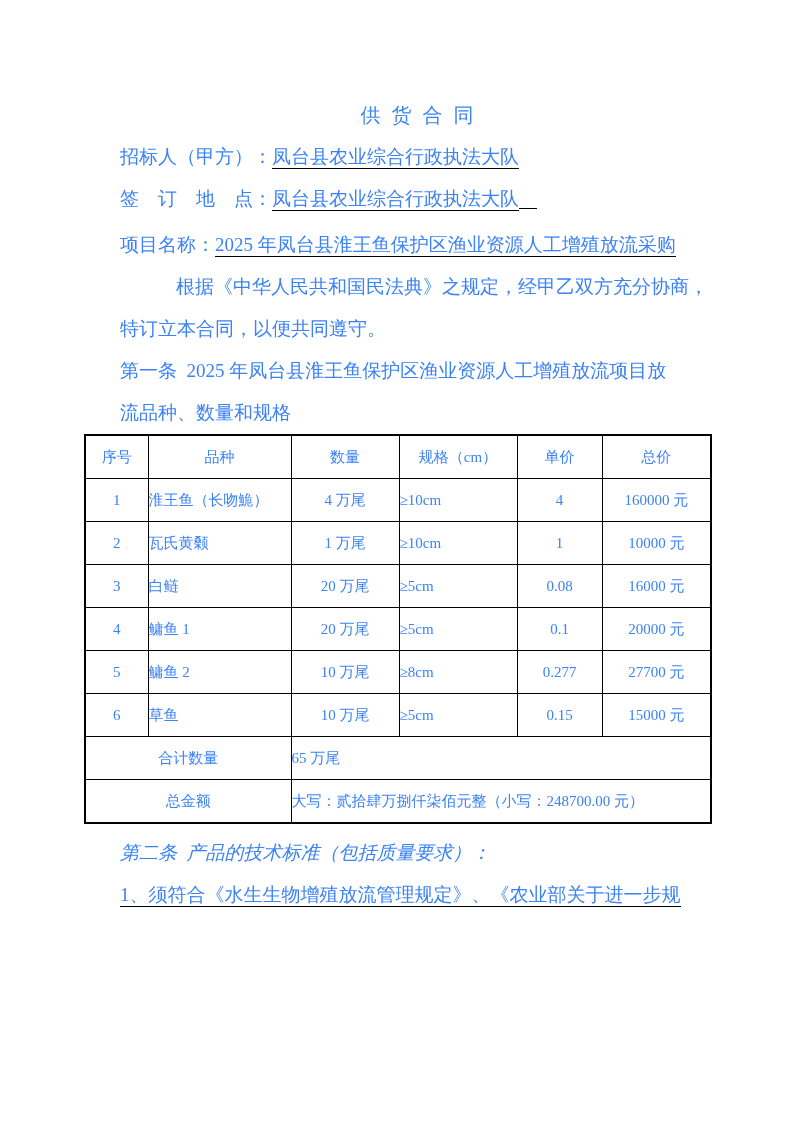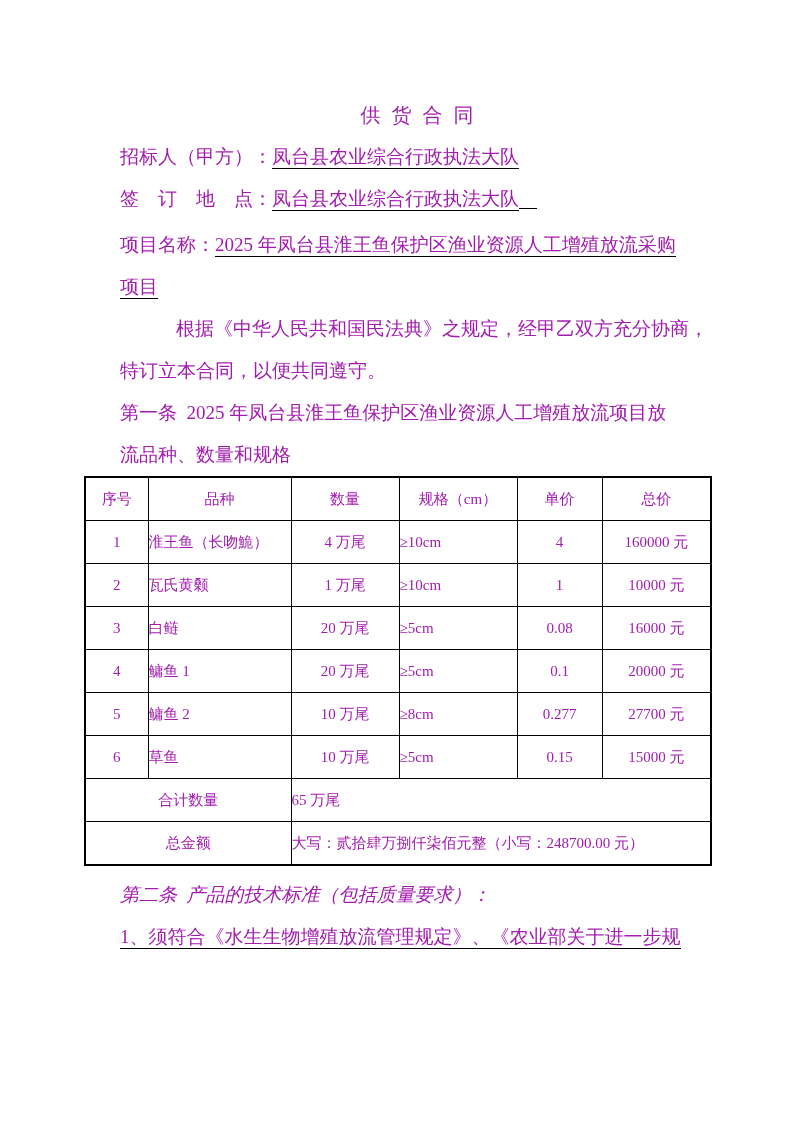"供 货 合 同" .page { color: #a21caf -> #3b82f6 }
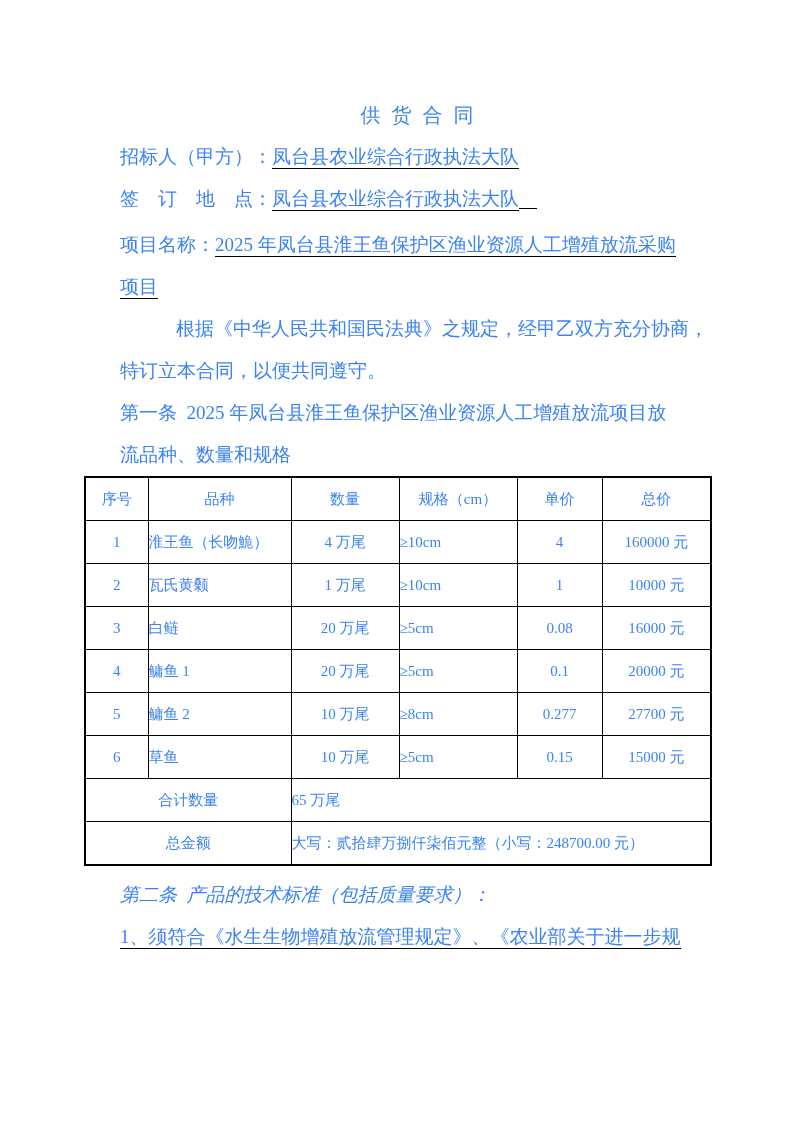"项目" div.line { html: <div><span>项目</span></div> -> none }
